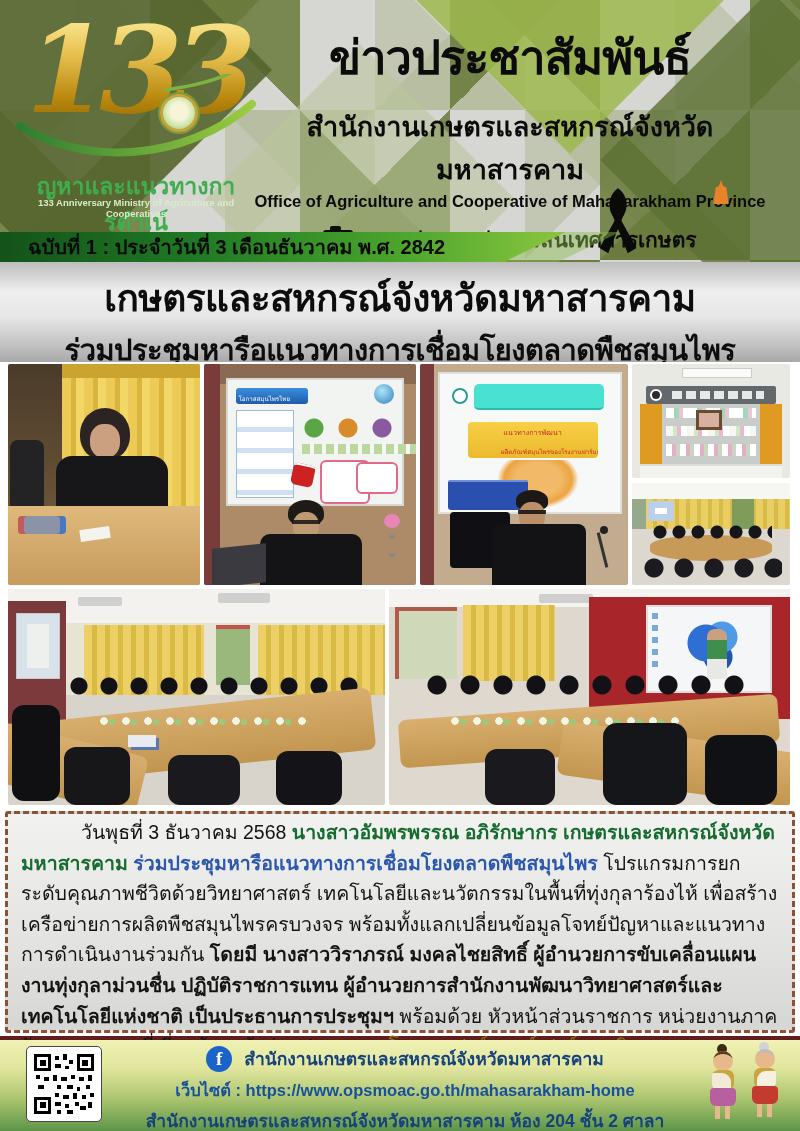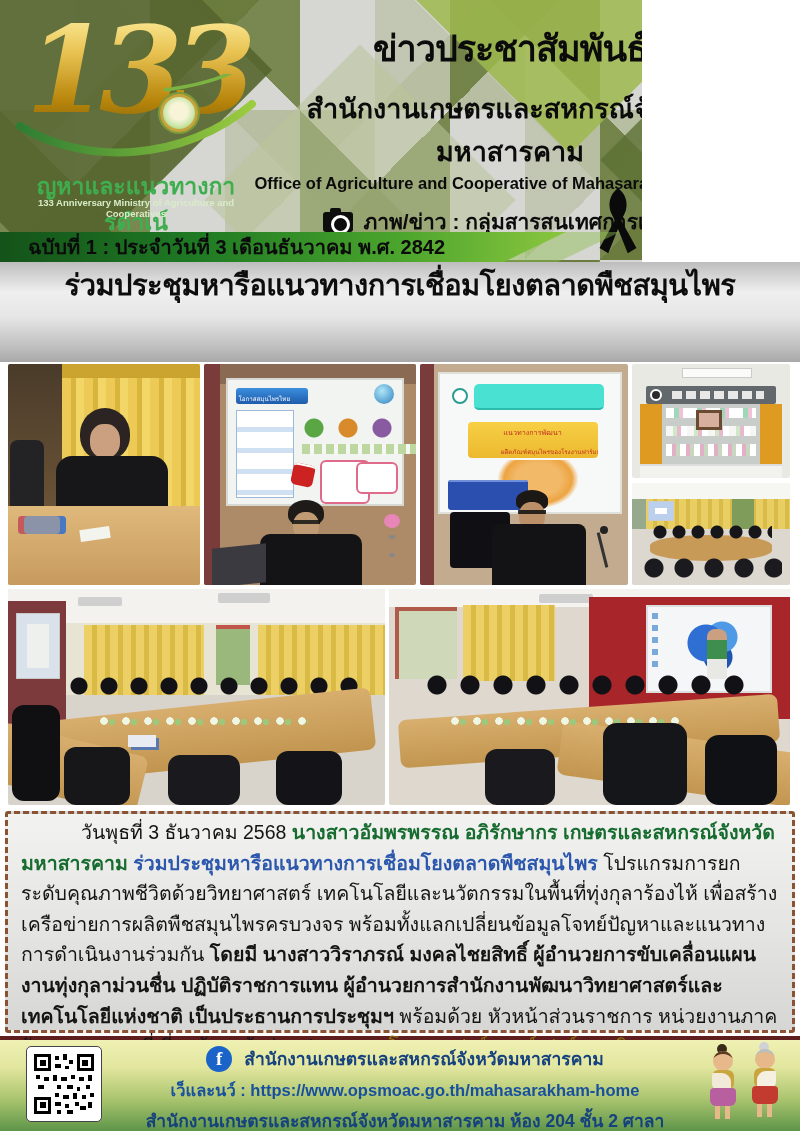"133" .hdr { width: 642px -> 800px }
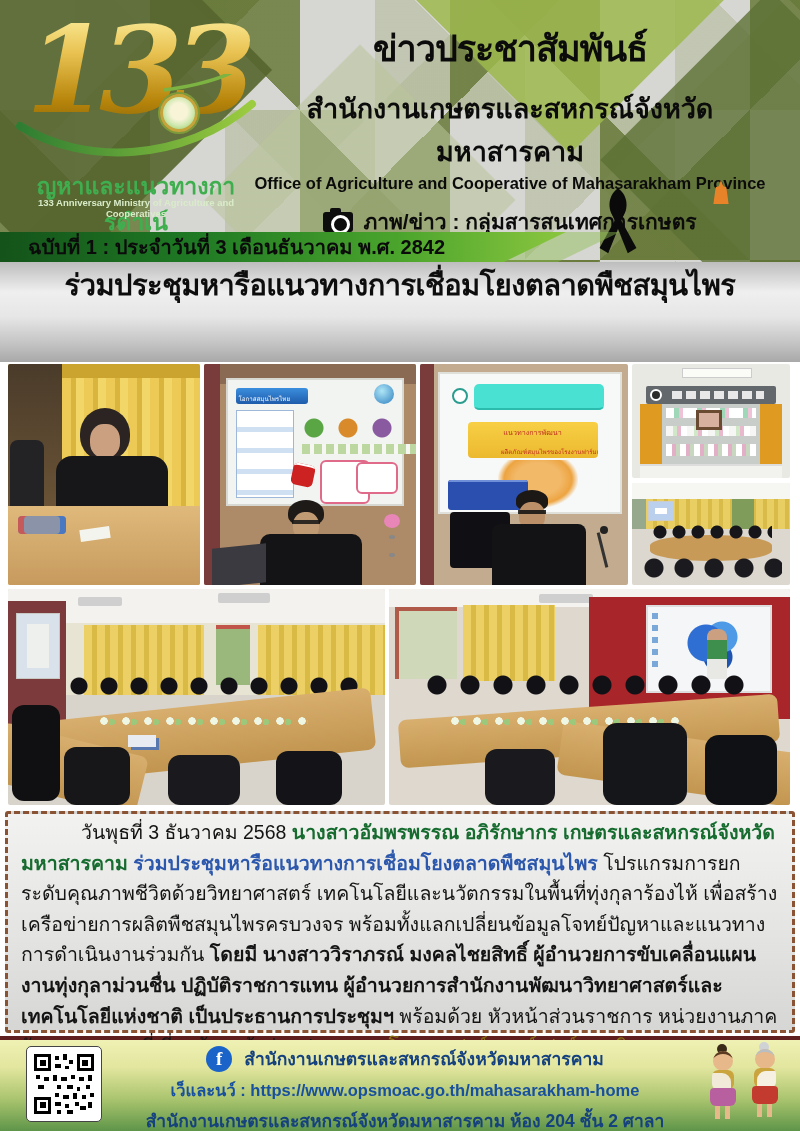"ข่าวประชาสัมพันธ์" .h-title { font-size: 36px -> 47px }
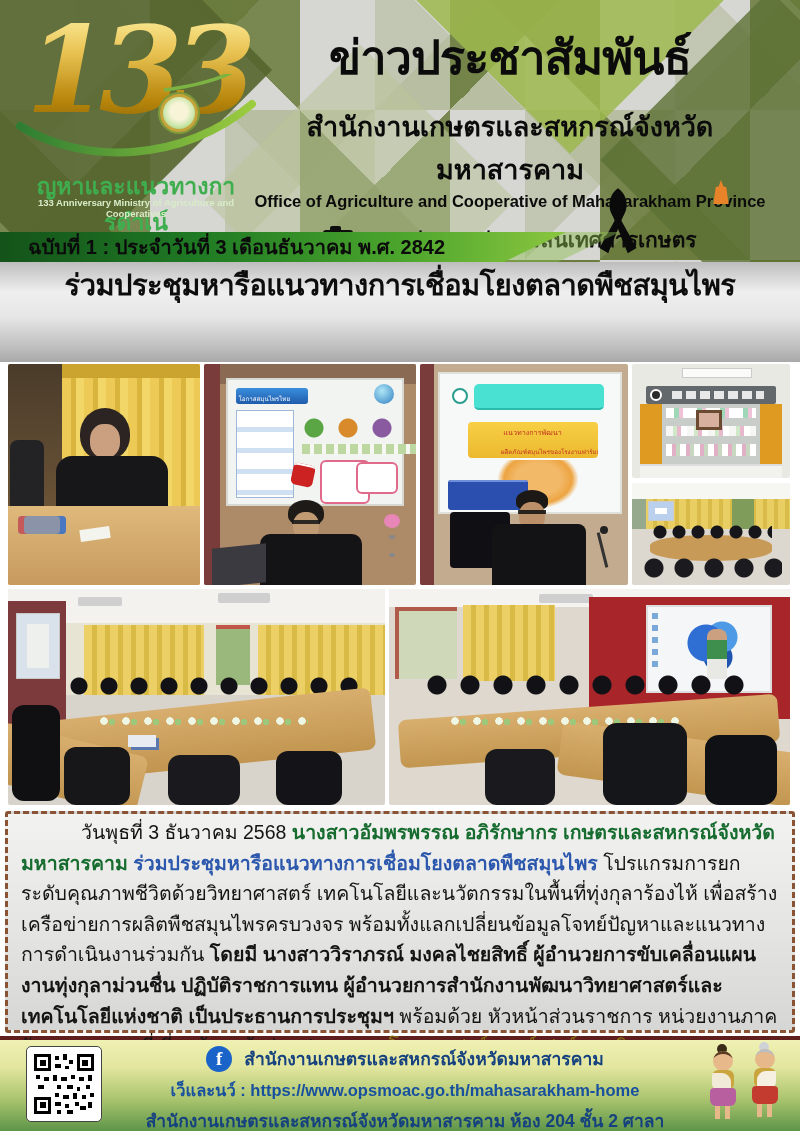"เกษตรและสหกรณ์จังหวัดมหาสารคาม" div.hl1 { html: none -> <div>เกษตรและสหกรณ์จังหวัดมหาสารคาม</div> }
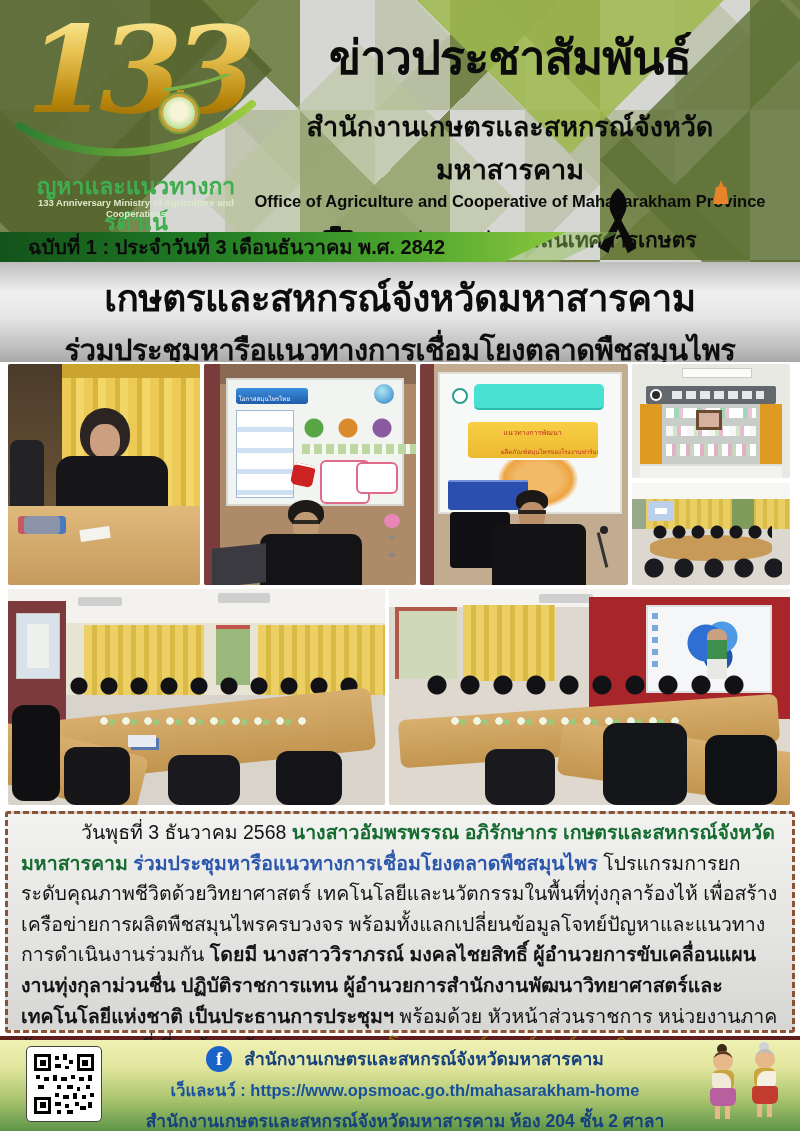"เว็และนว์ :" div.f-line2 { text: เว็และนว์ -> เว็บไซต์ }
